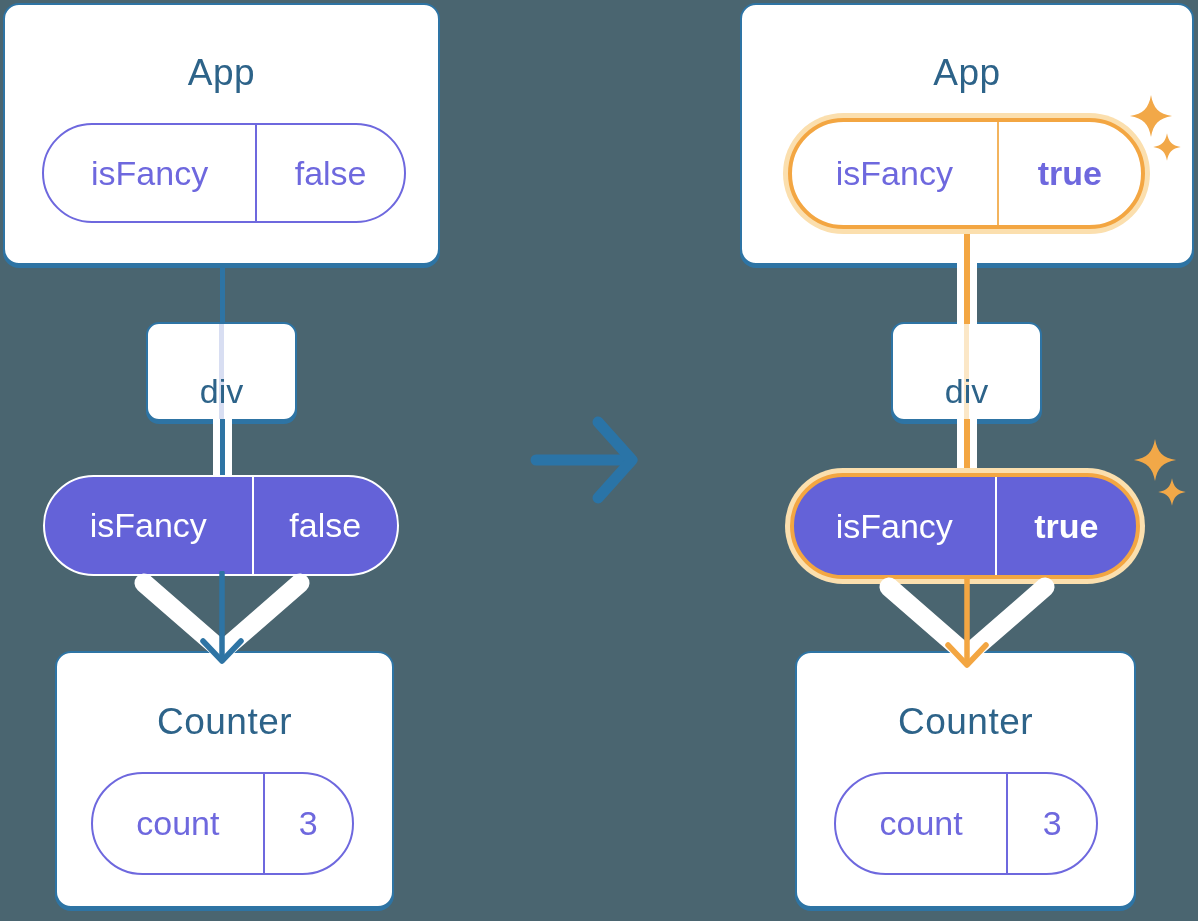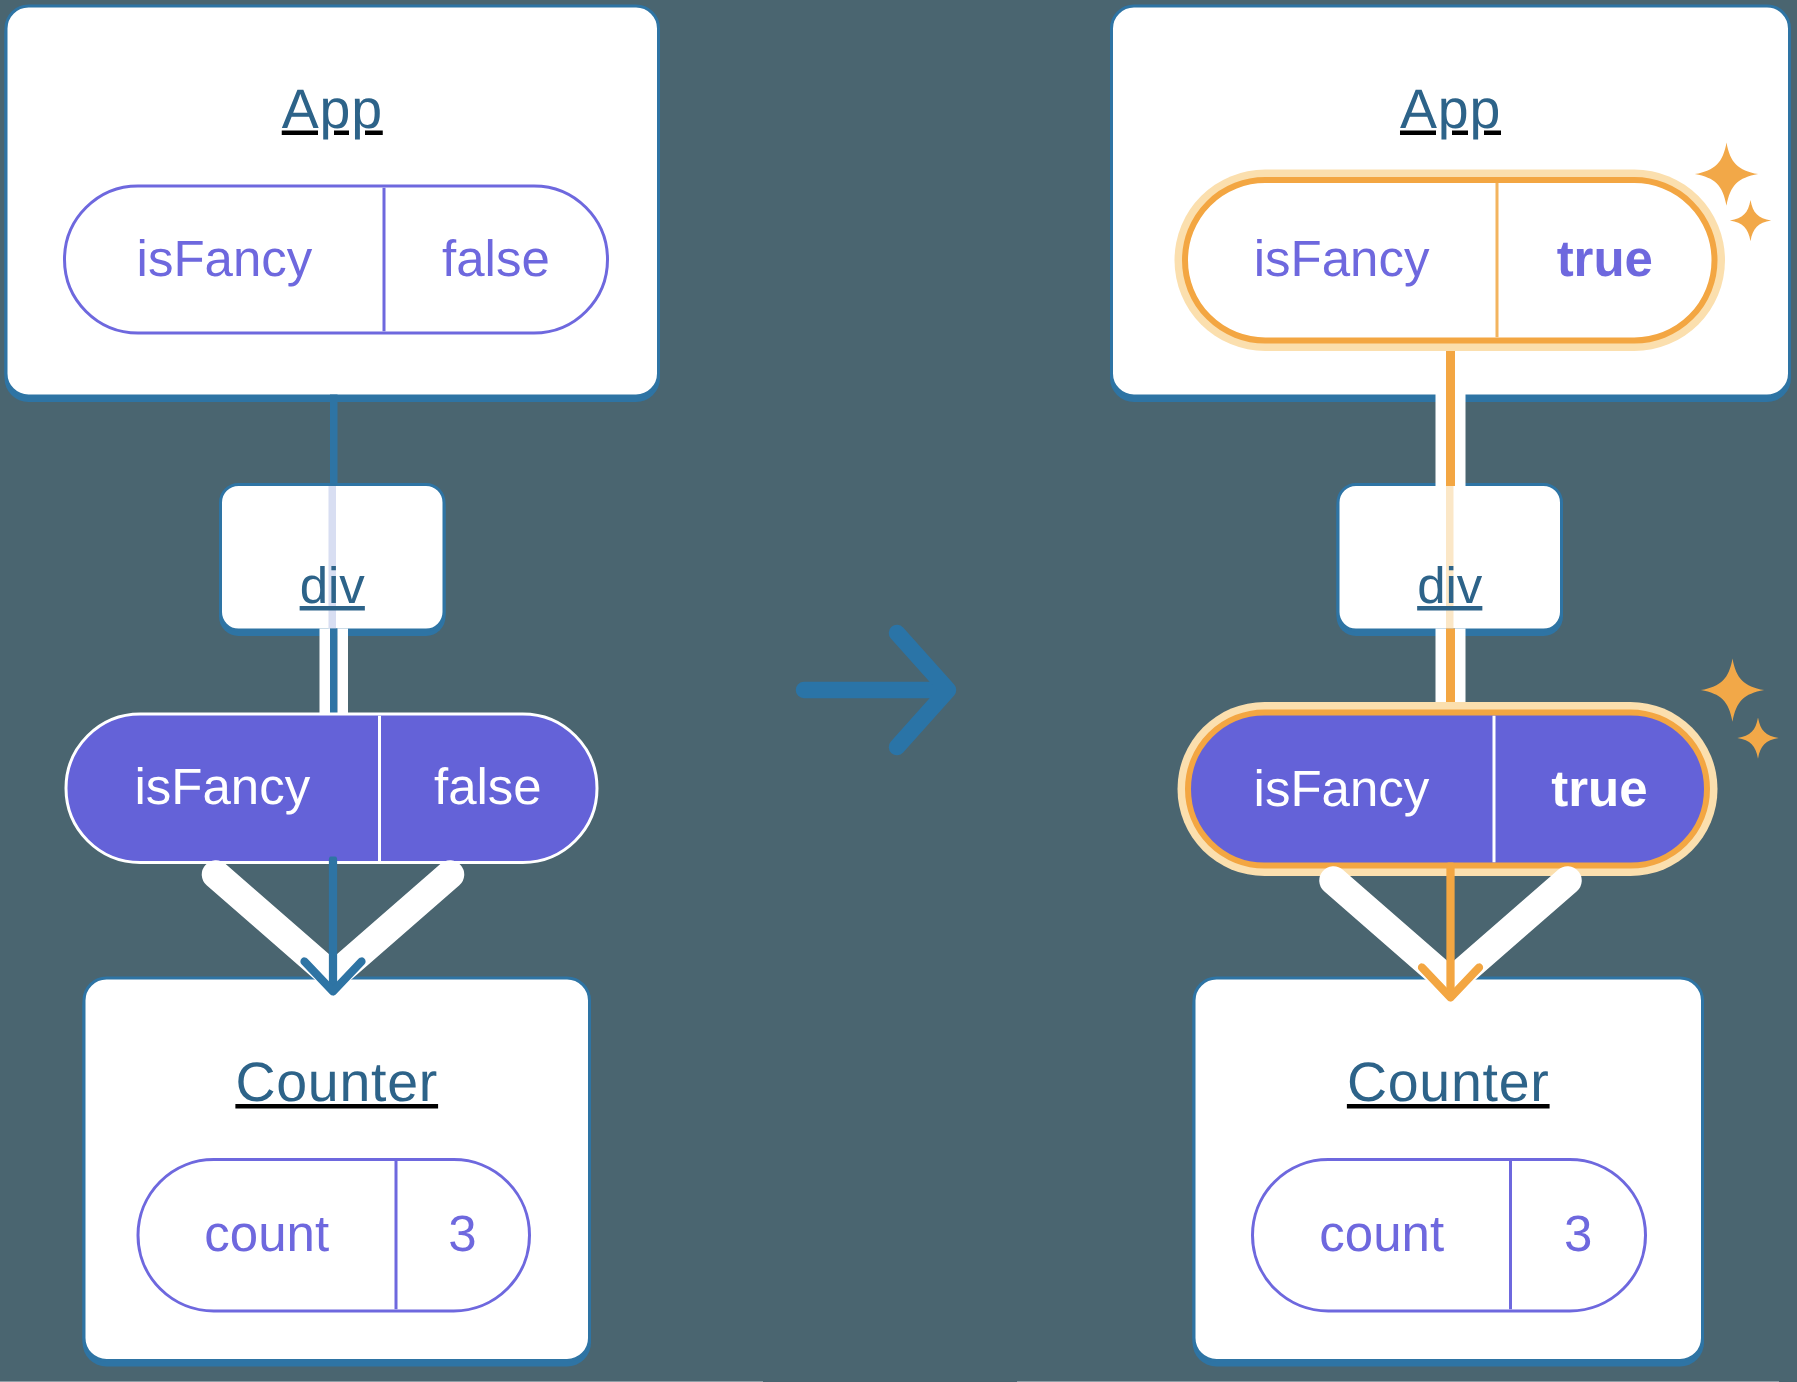"App" .card { text-decoration: underline -> none }
